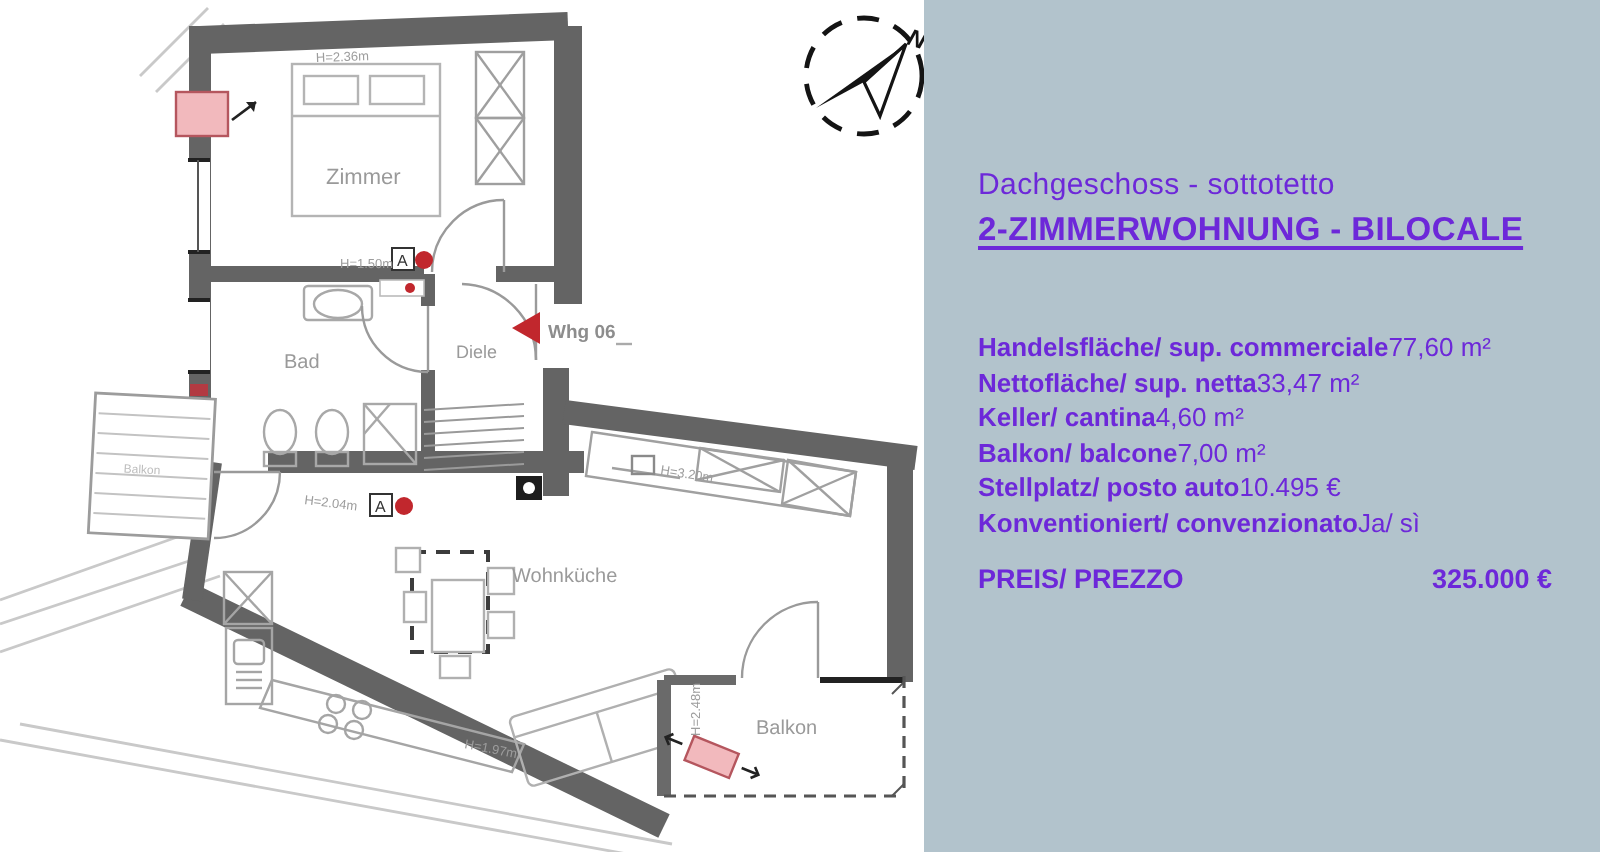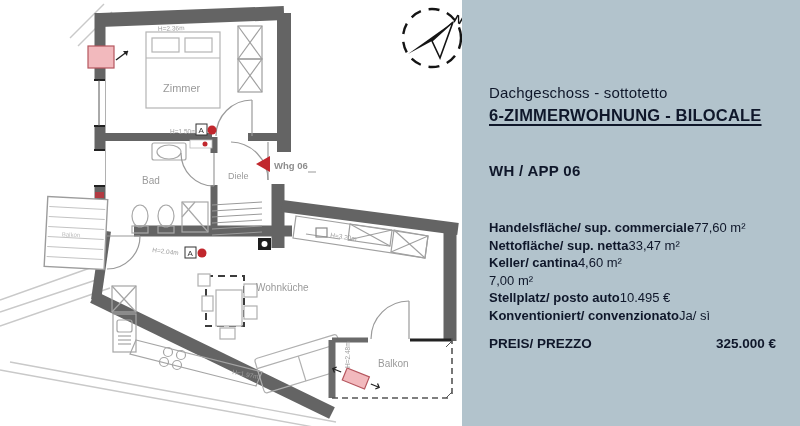"Dachgeschoss - sottotetto" #panel { color: #0f172a -> #6d28d9 }
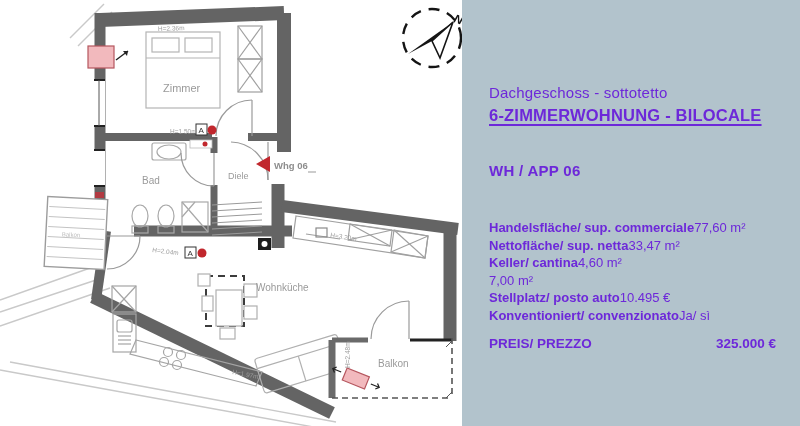"6-ZIMMERWOHNUNG - BILOCALE" div.title { text: 6-ZIMMERWOHNUNG -> 2-ZIMMERWOHNUNG }
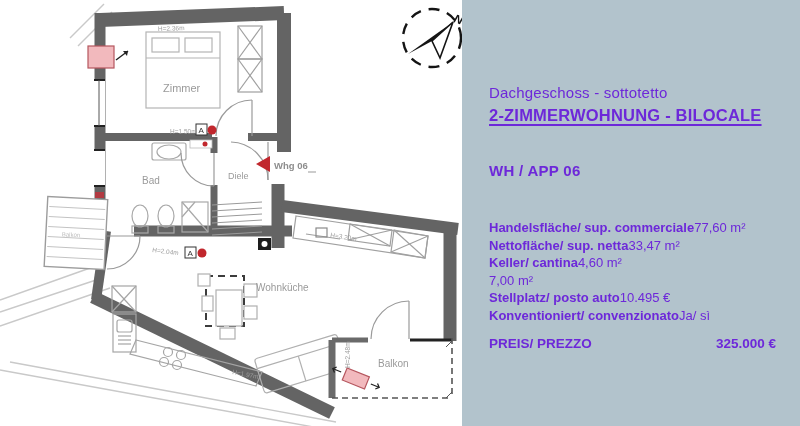"WH / APP 06" div.unit { html: <div>WH / APP 06</div> -> none }
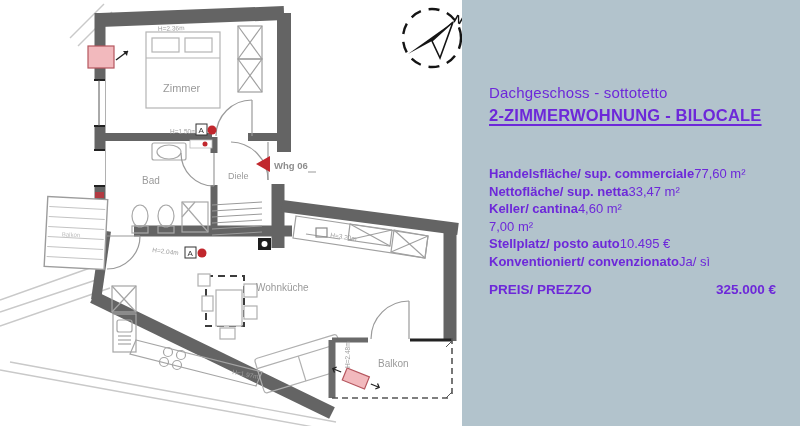"Balkon/ balcone" span.lbl { html: none -> <span>Balkon/ balcone</span> }
